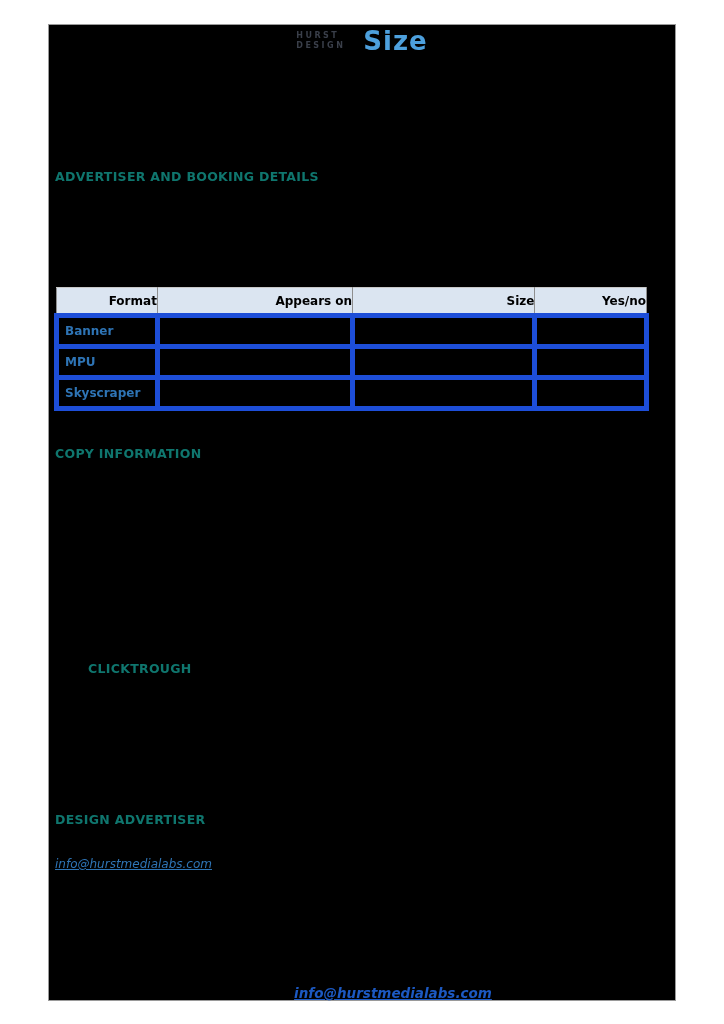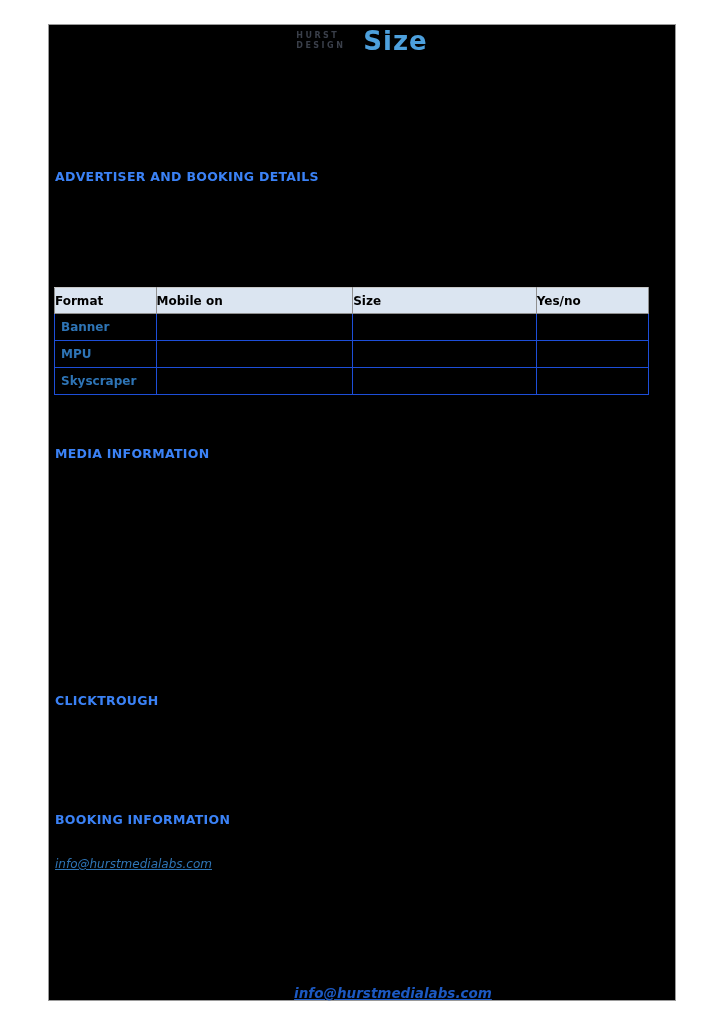"ADVERTISER AND BOOKING DETAILS" .sec-heading { color: #3b82f6 -> #0f766e }
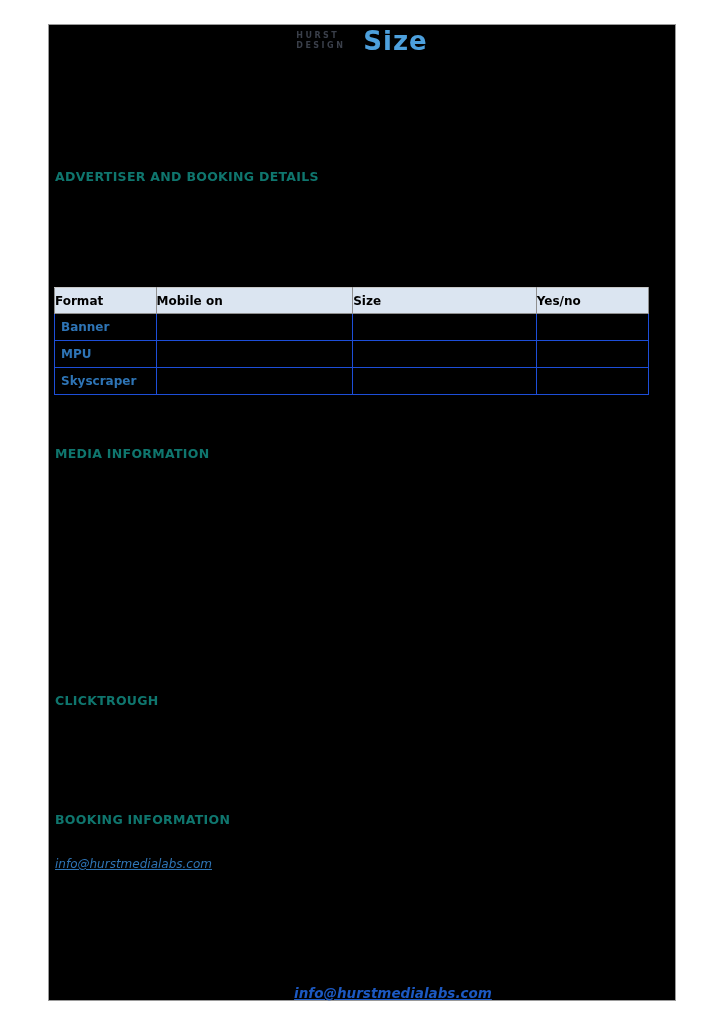"Format" table.formats th { text-align: left -> right }
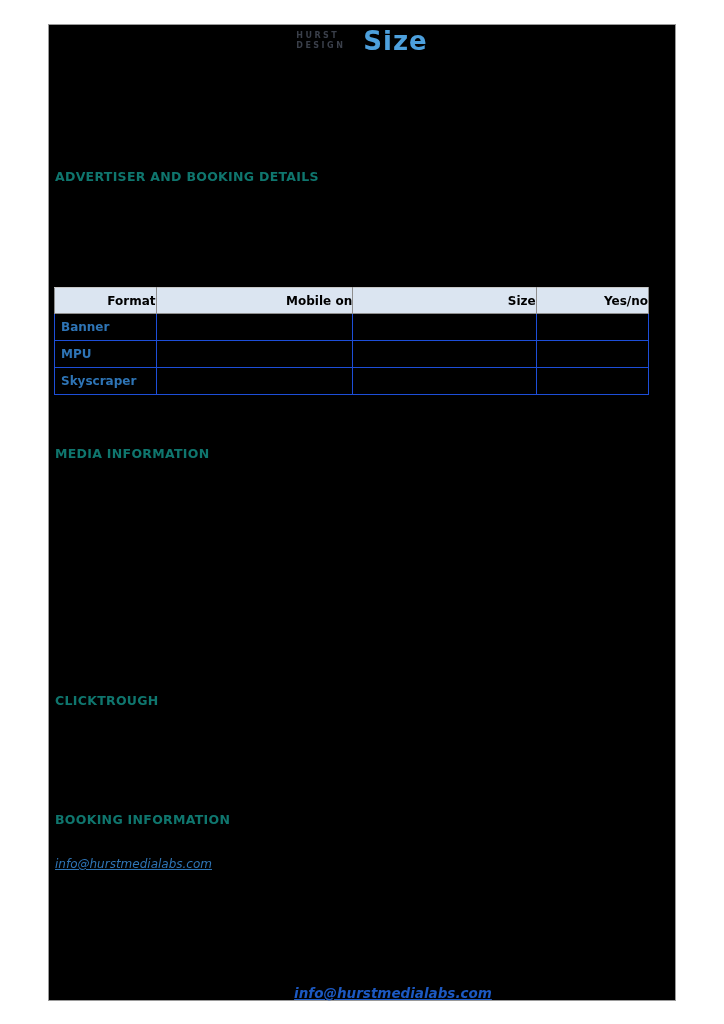"Mobile on" th { text: Mobile -> Appears }
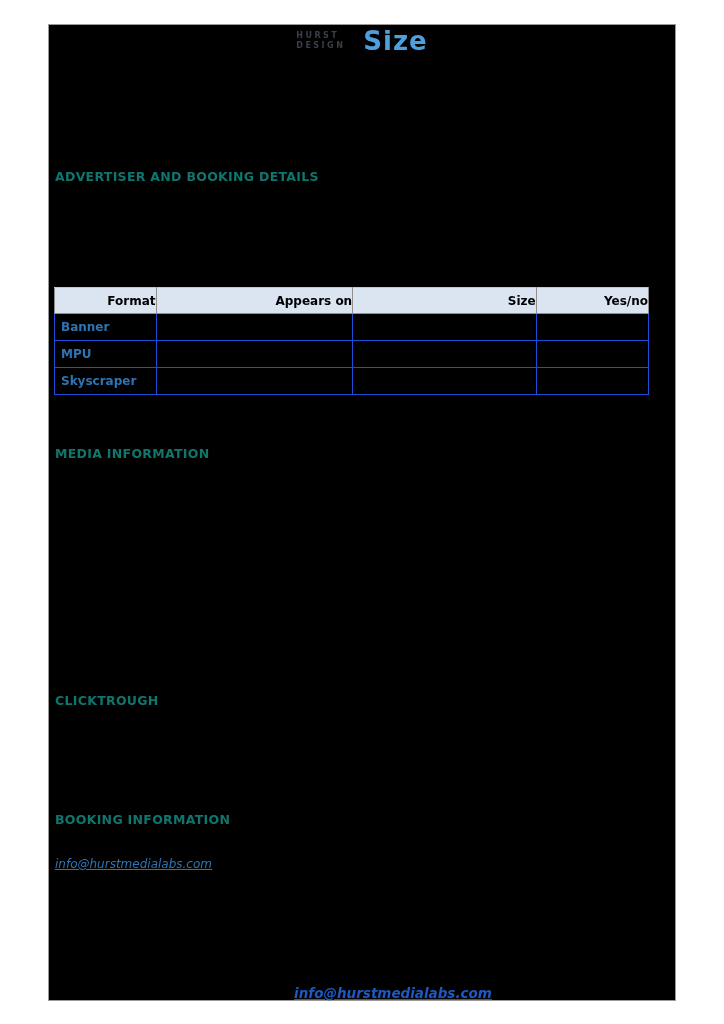"Banner" table.formats td { border: 1px solid #1d4ed8 -> 5px solid #1d4ed8 }
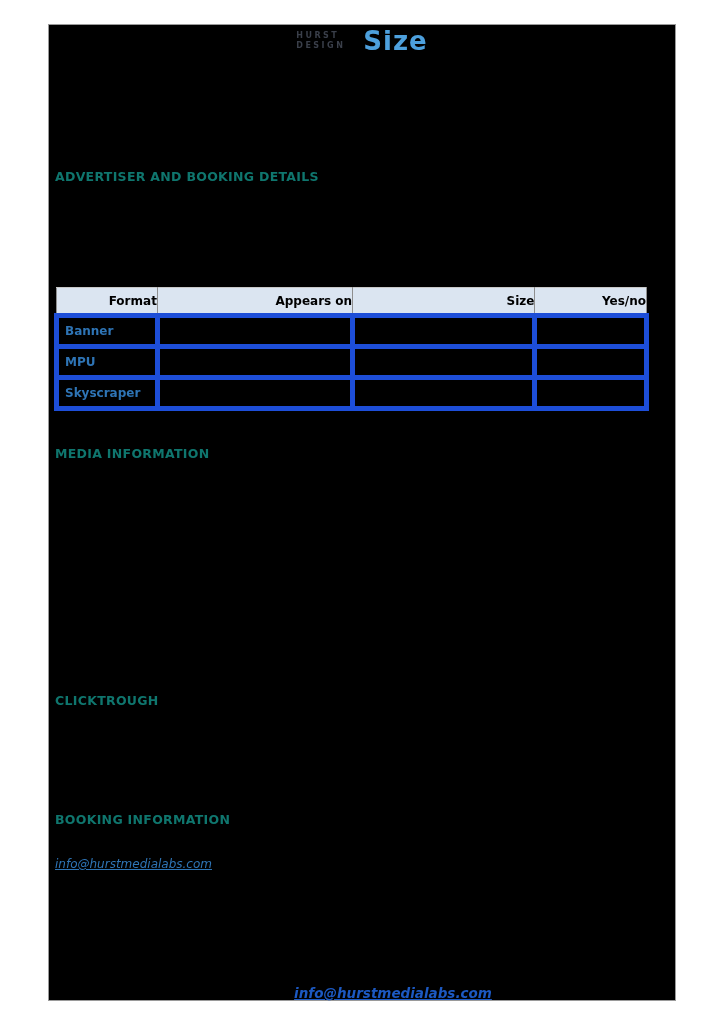"MEDIA INFORMATION" div.sec-heading { text: MEDIA -> COPY }
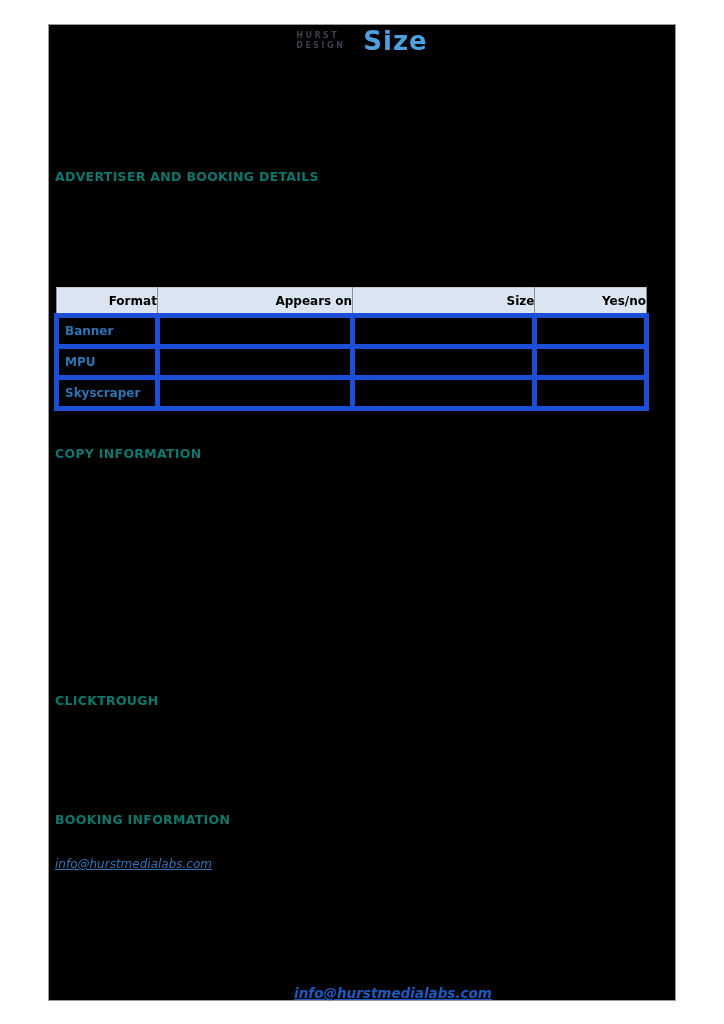"CLICKTROUGH" .h-click { margin-left: none -> 33px; top: 668px -> 636px }
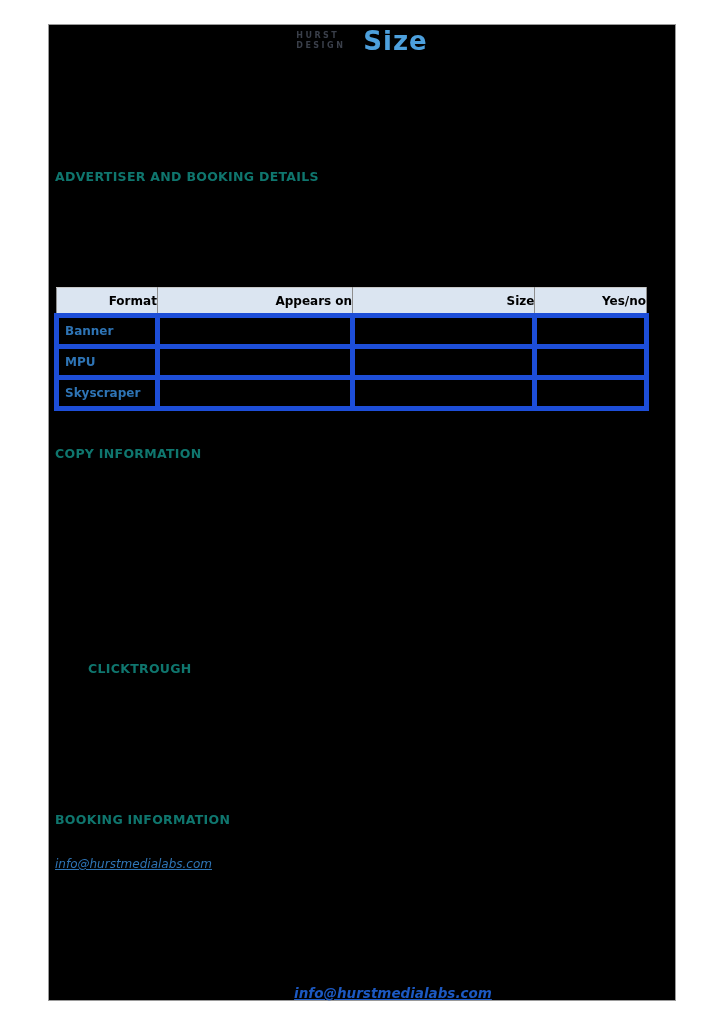"BOOKING INFORMATION" div.sec-heading { text: BOOKING INFORMATION -> DESIGN ADVERTISER }
